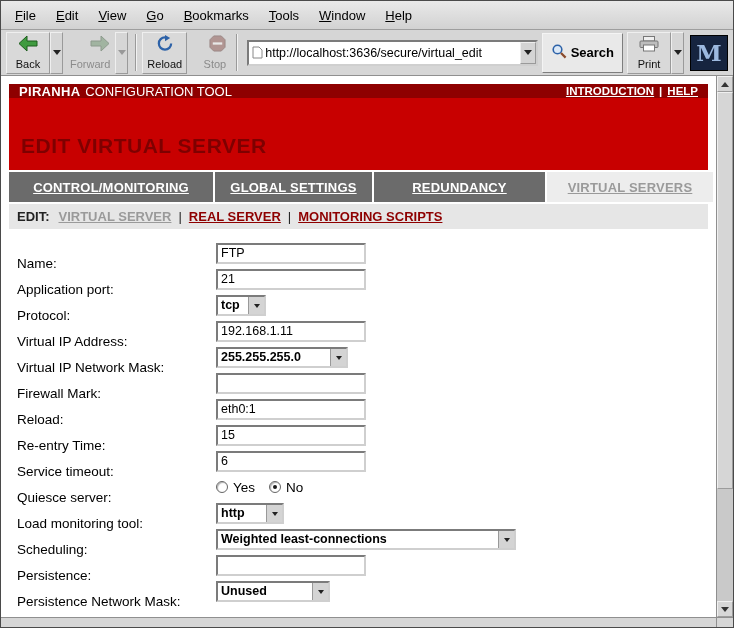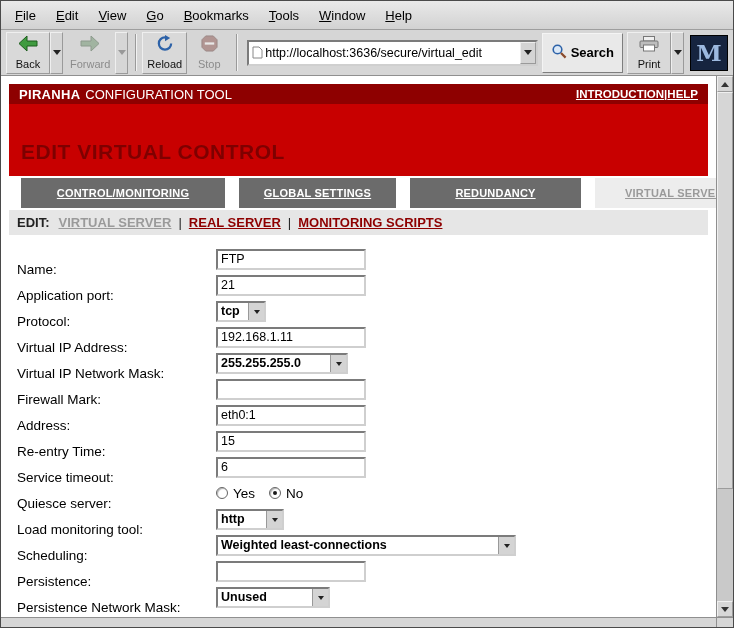"Forward" .tbtn.disabled { align-items: none -> flex-end }
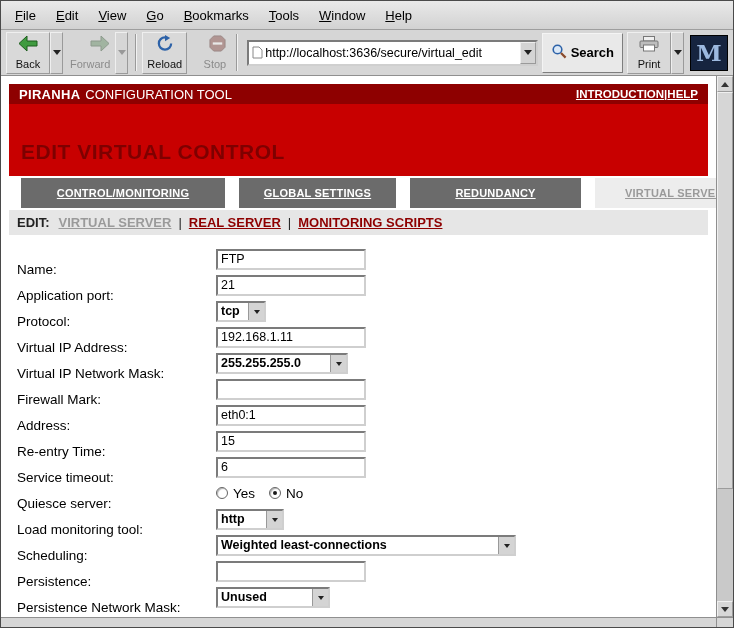"PIRANHA" .ph-bar { height: 20px -> 14px }
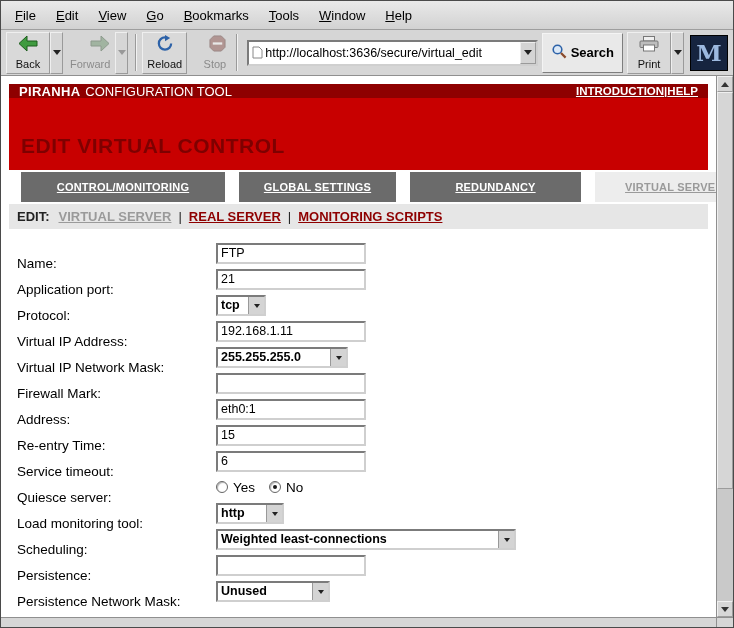"INTRODUCTION" .ph-links { gap: none -> 5px }
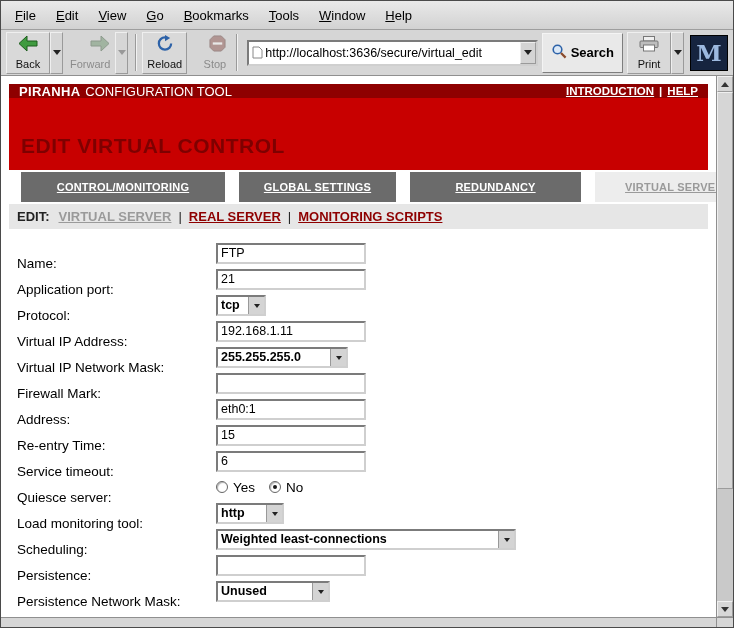"EDIT VIRTUAL CONTROL" span.page-title { text: CONTROL -> SERVER }
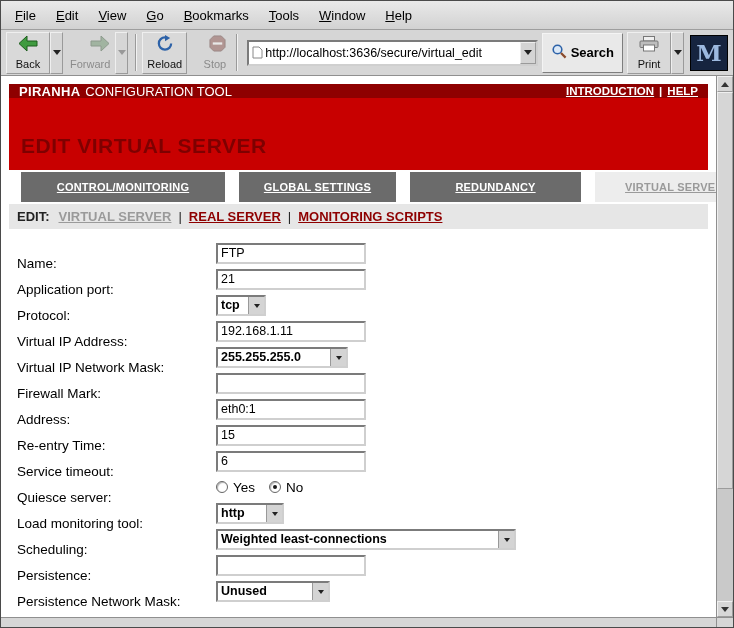"CONTROL/MONITORING" .tab { font-size: 11px -> 13px; margin-left: 12px -> none }
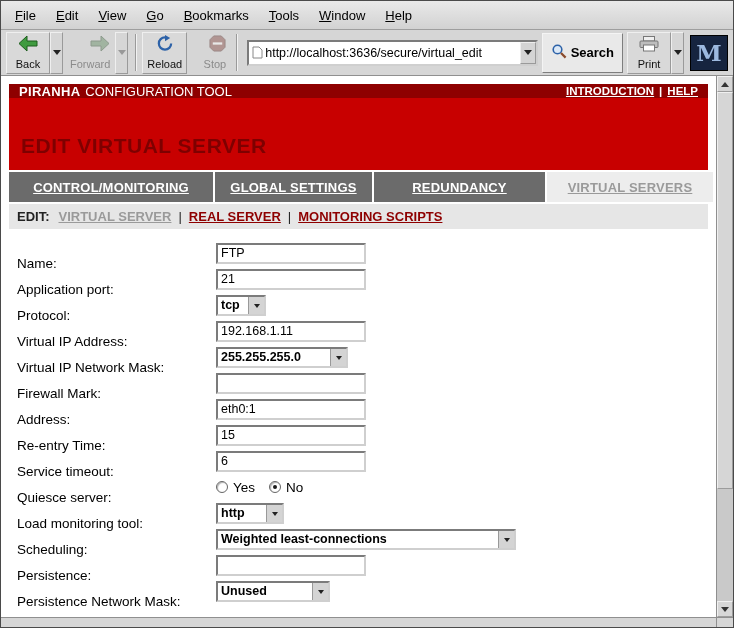"Address:" span.flabel { text: Address -> Reload }
